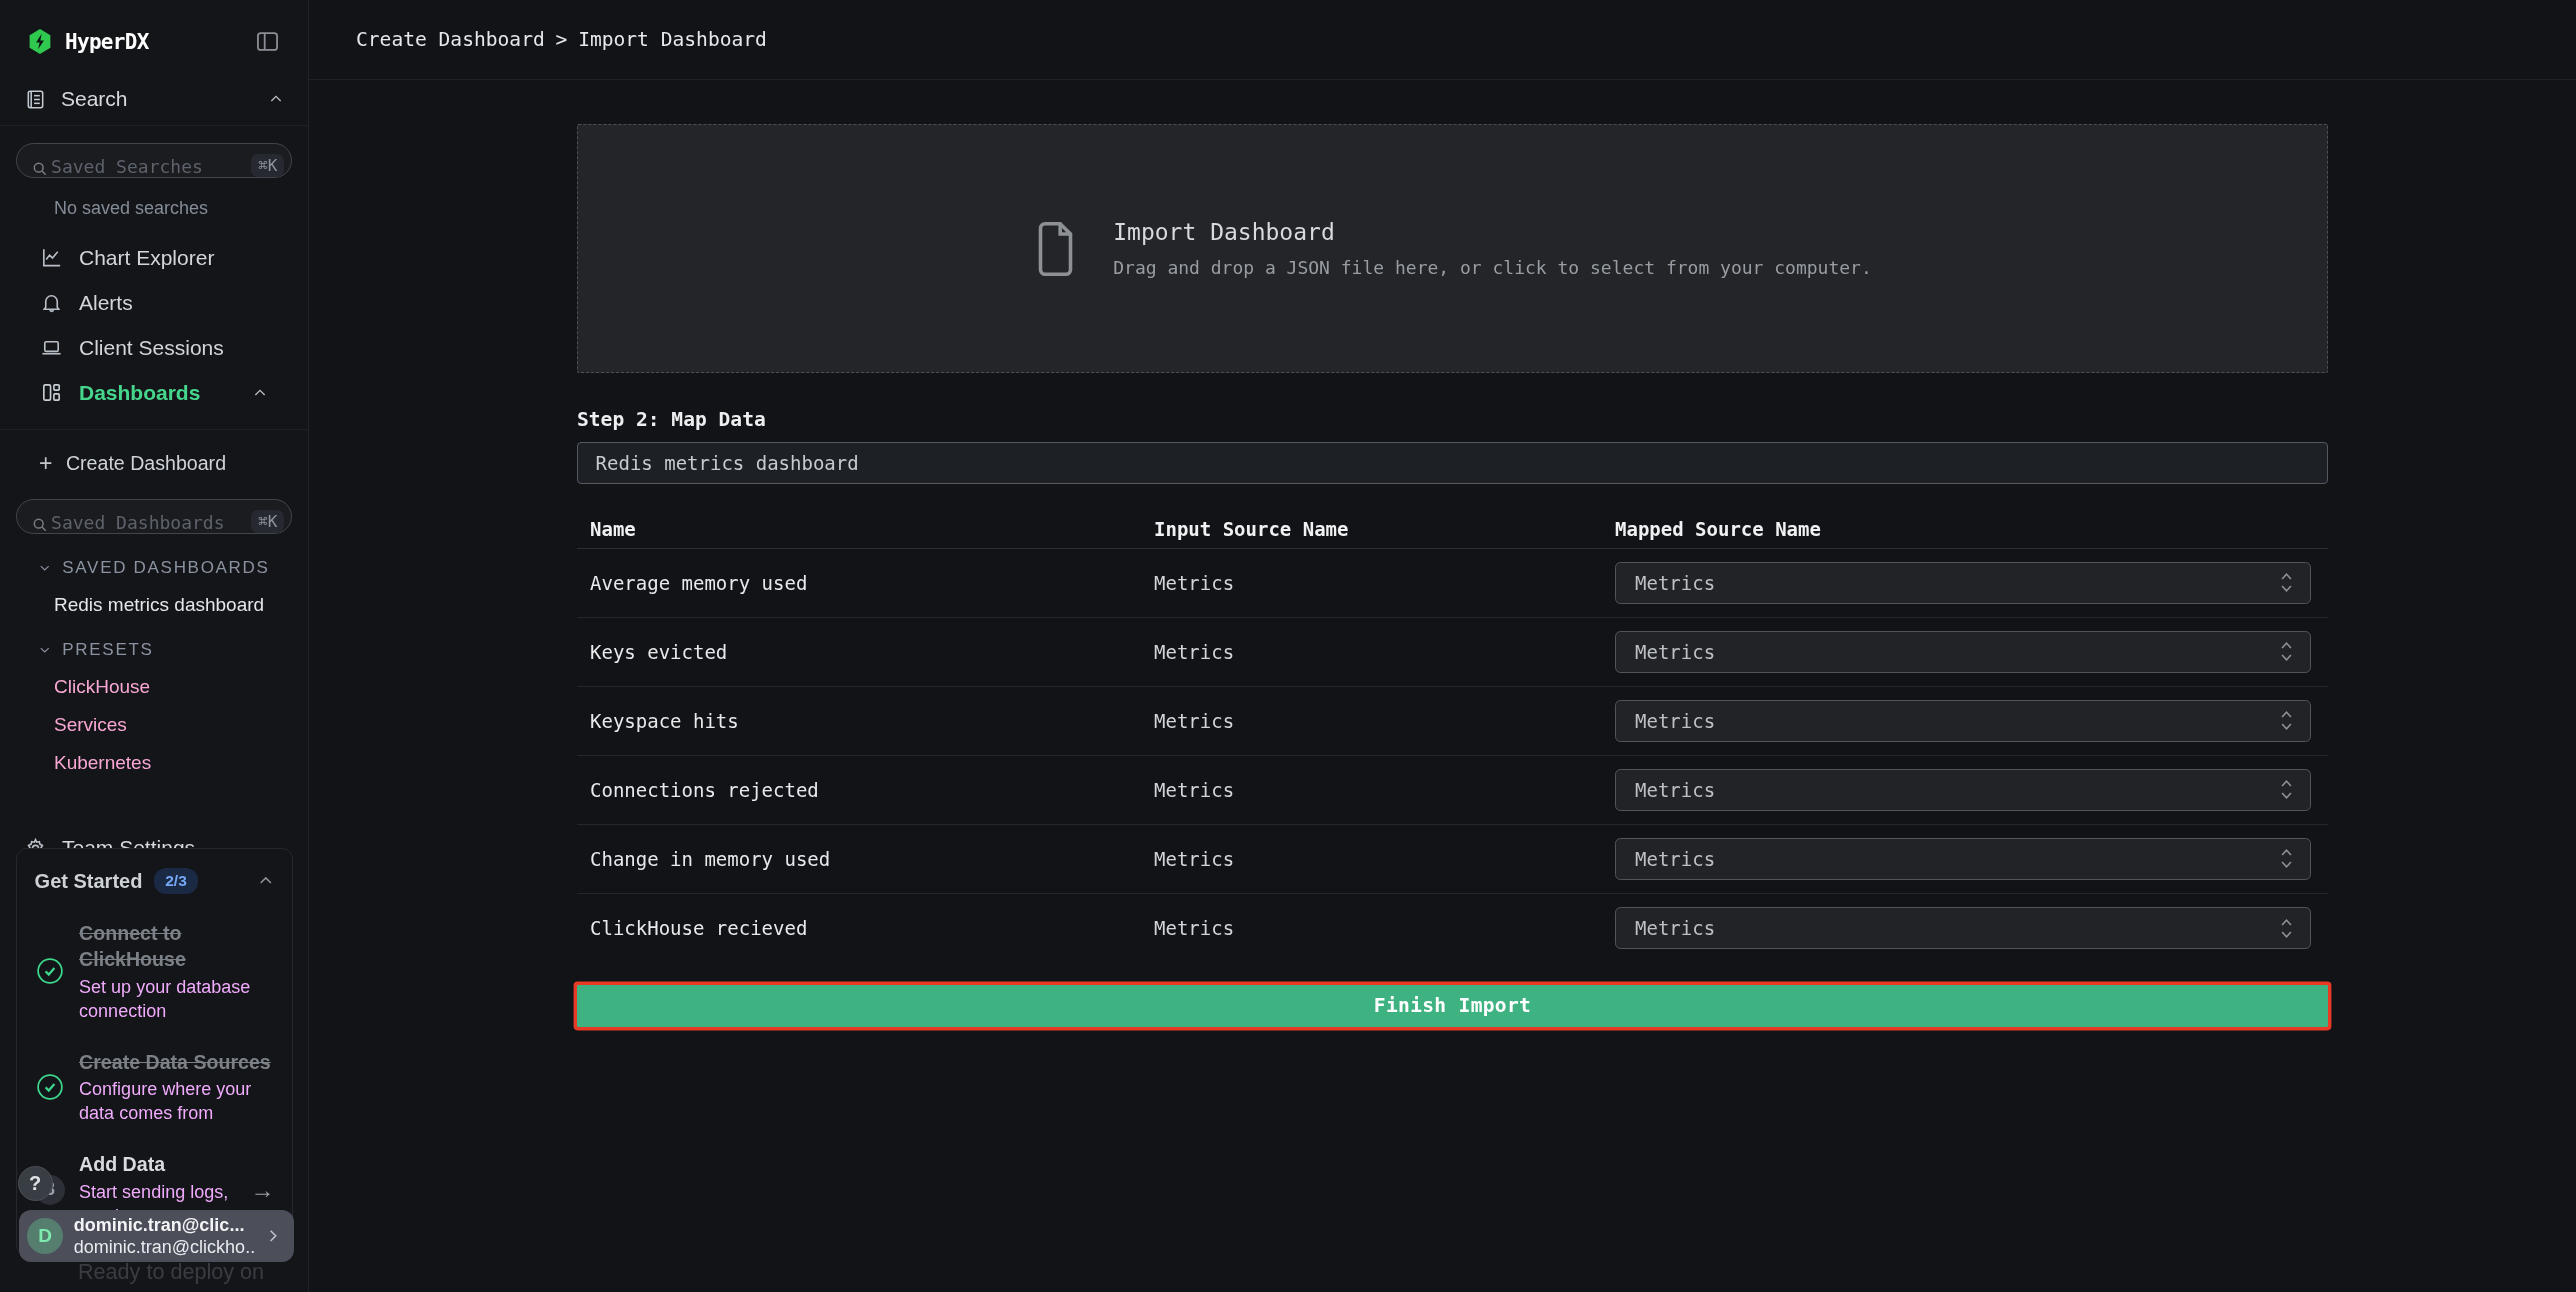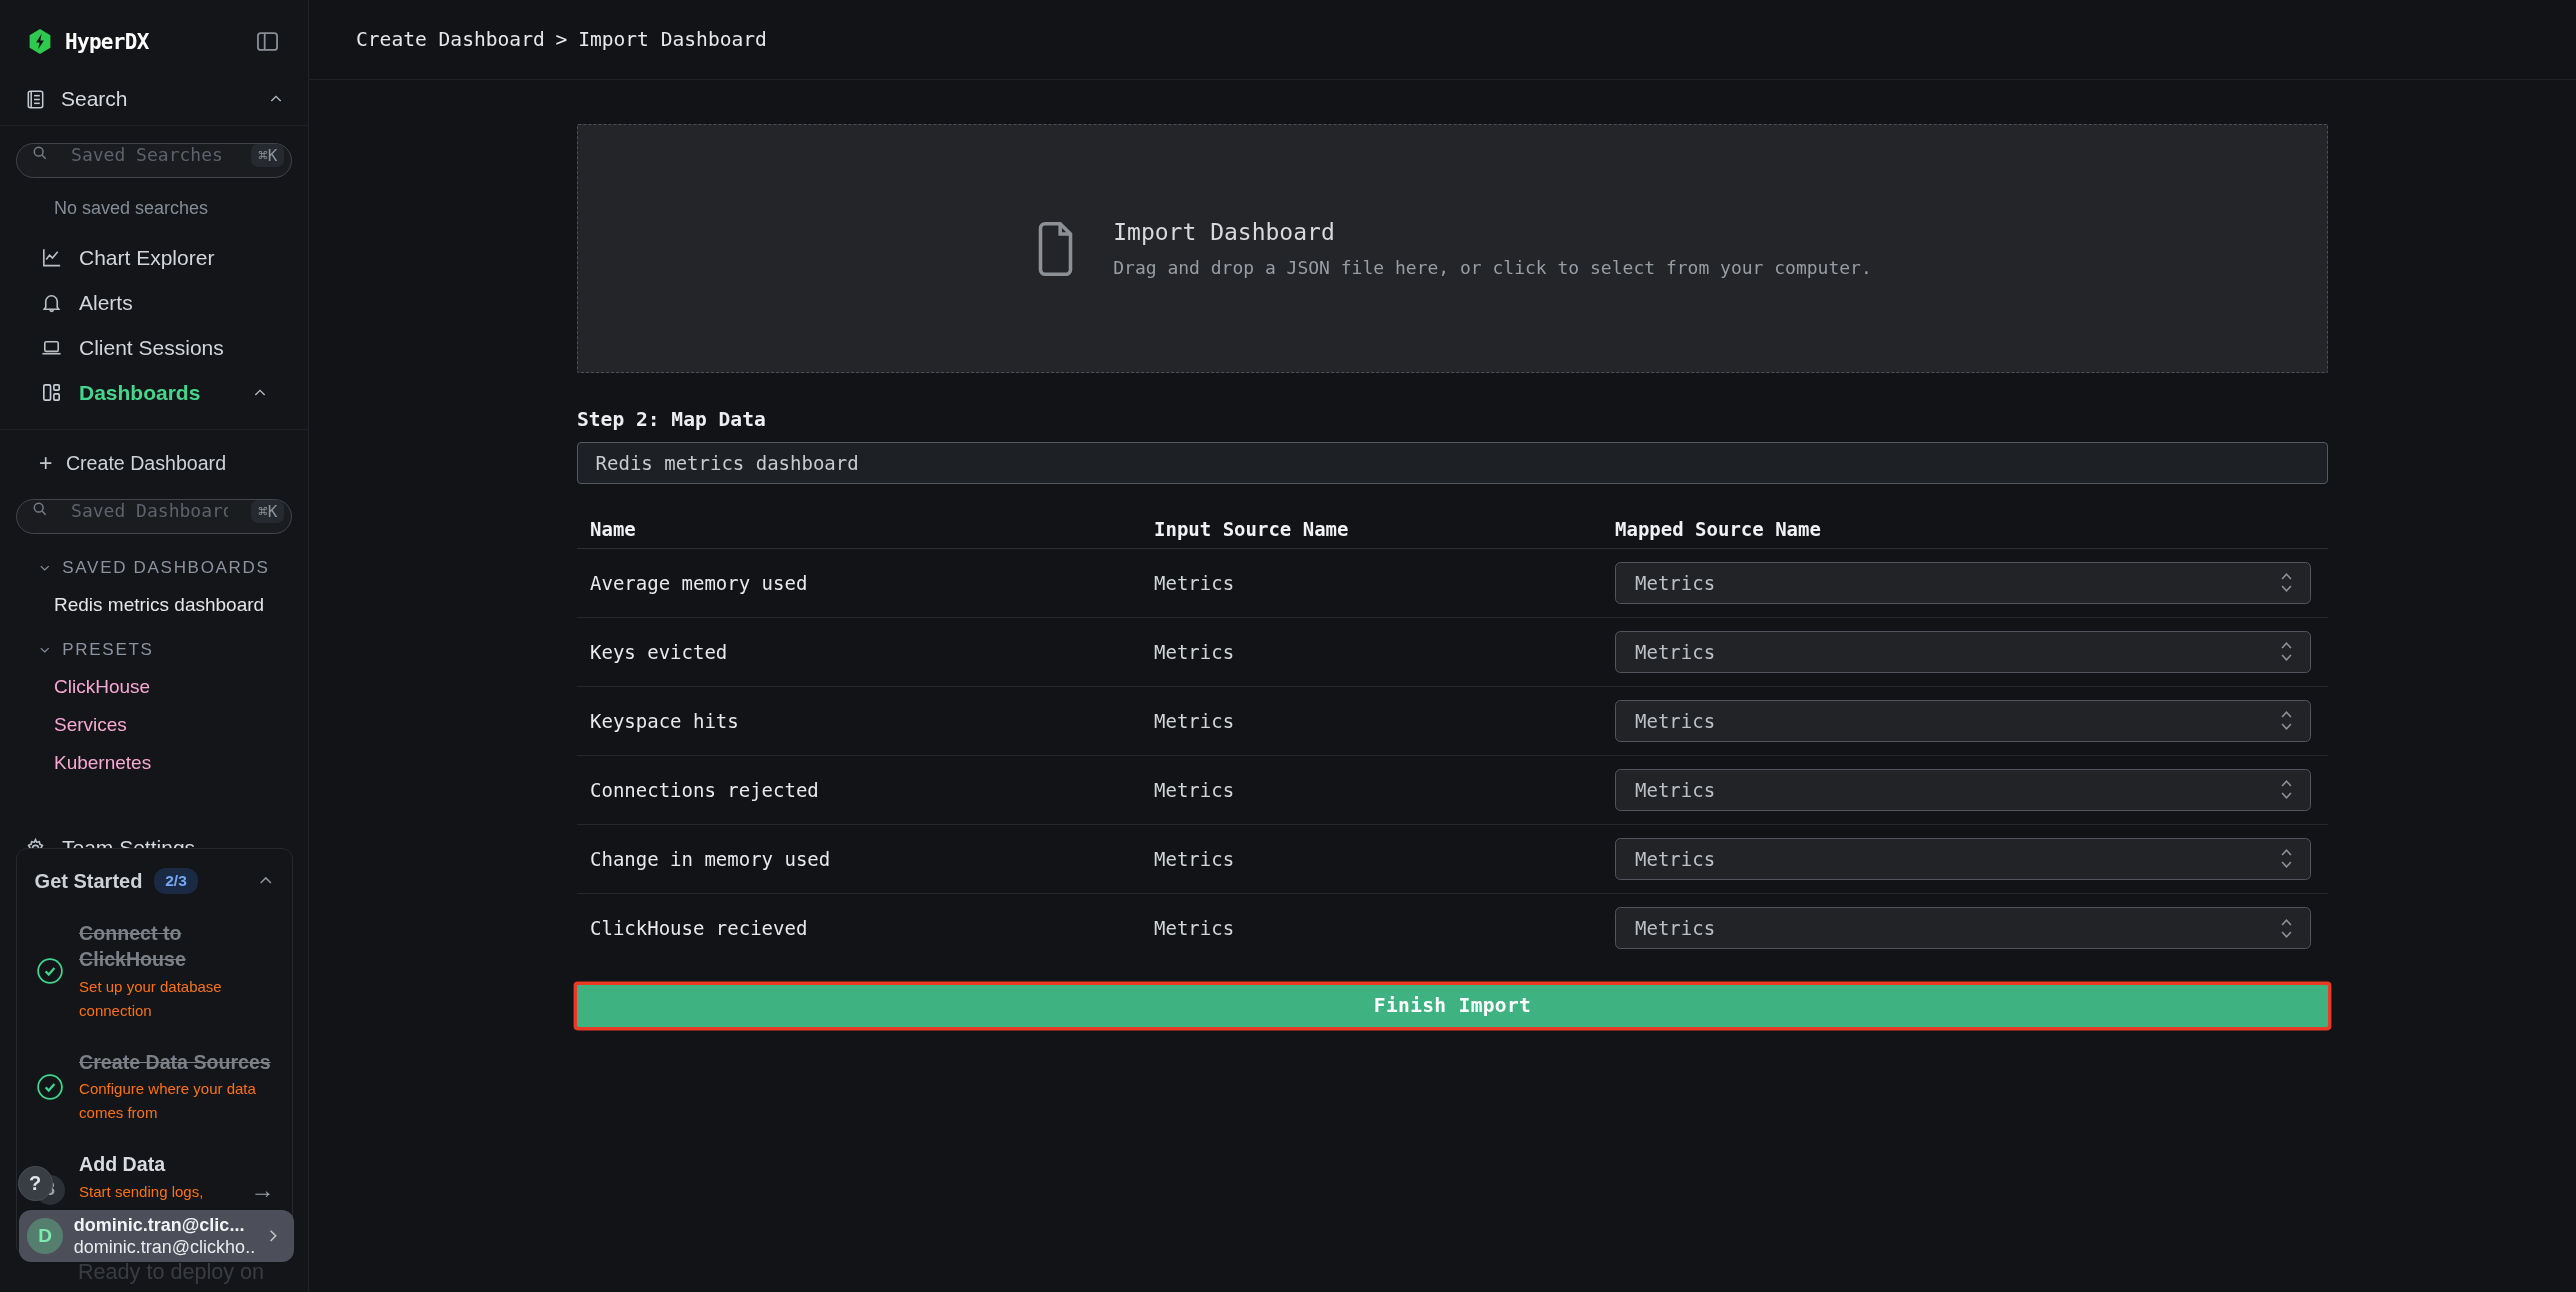"Saved Searches" .pill-search { align-items: flex-start -> flex-end; gap: 23px -> 3px }
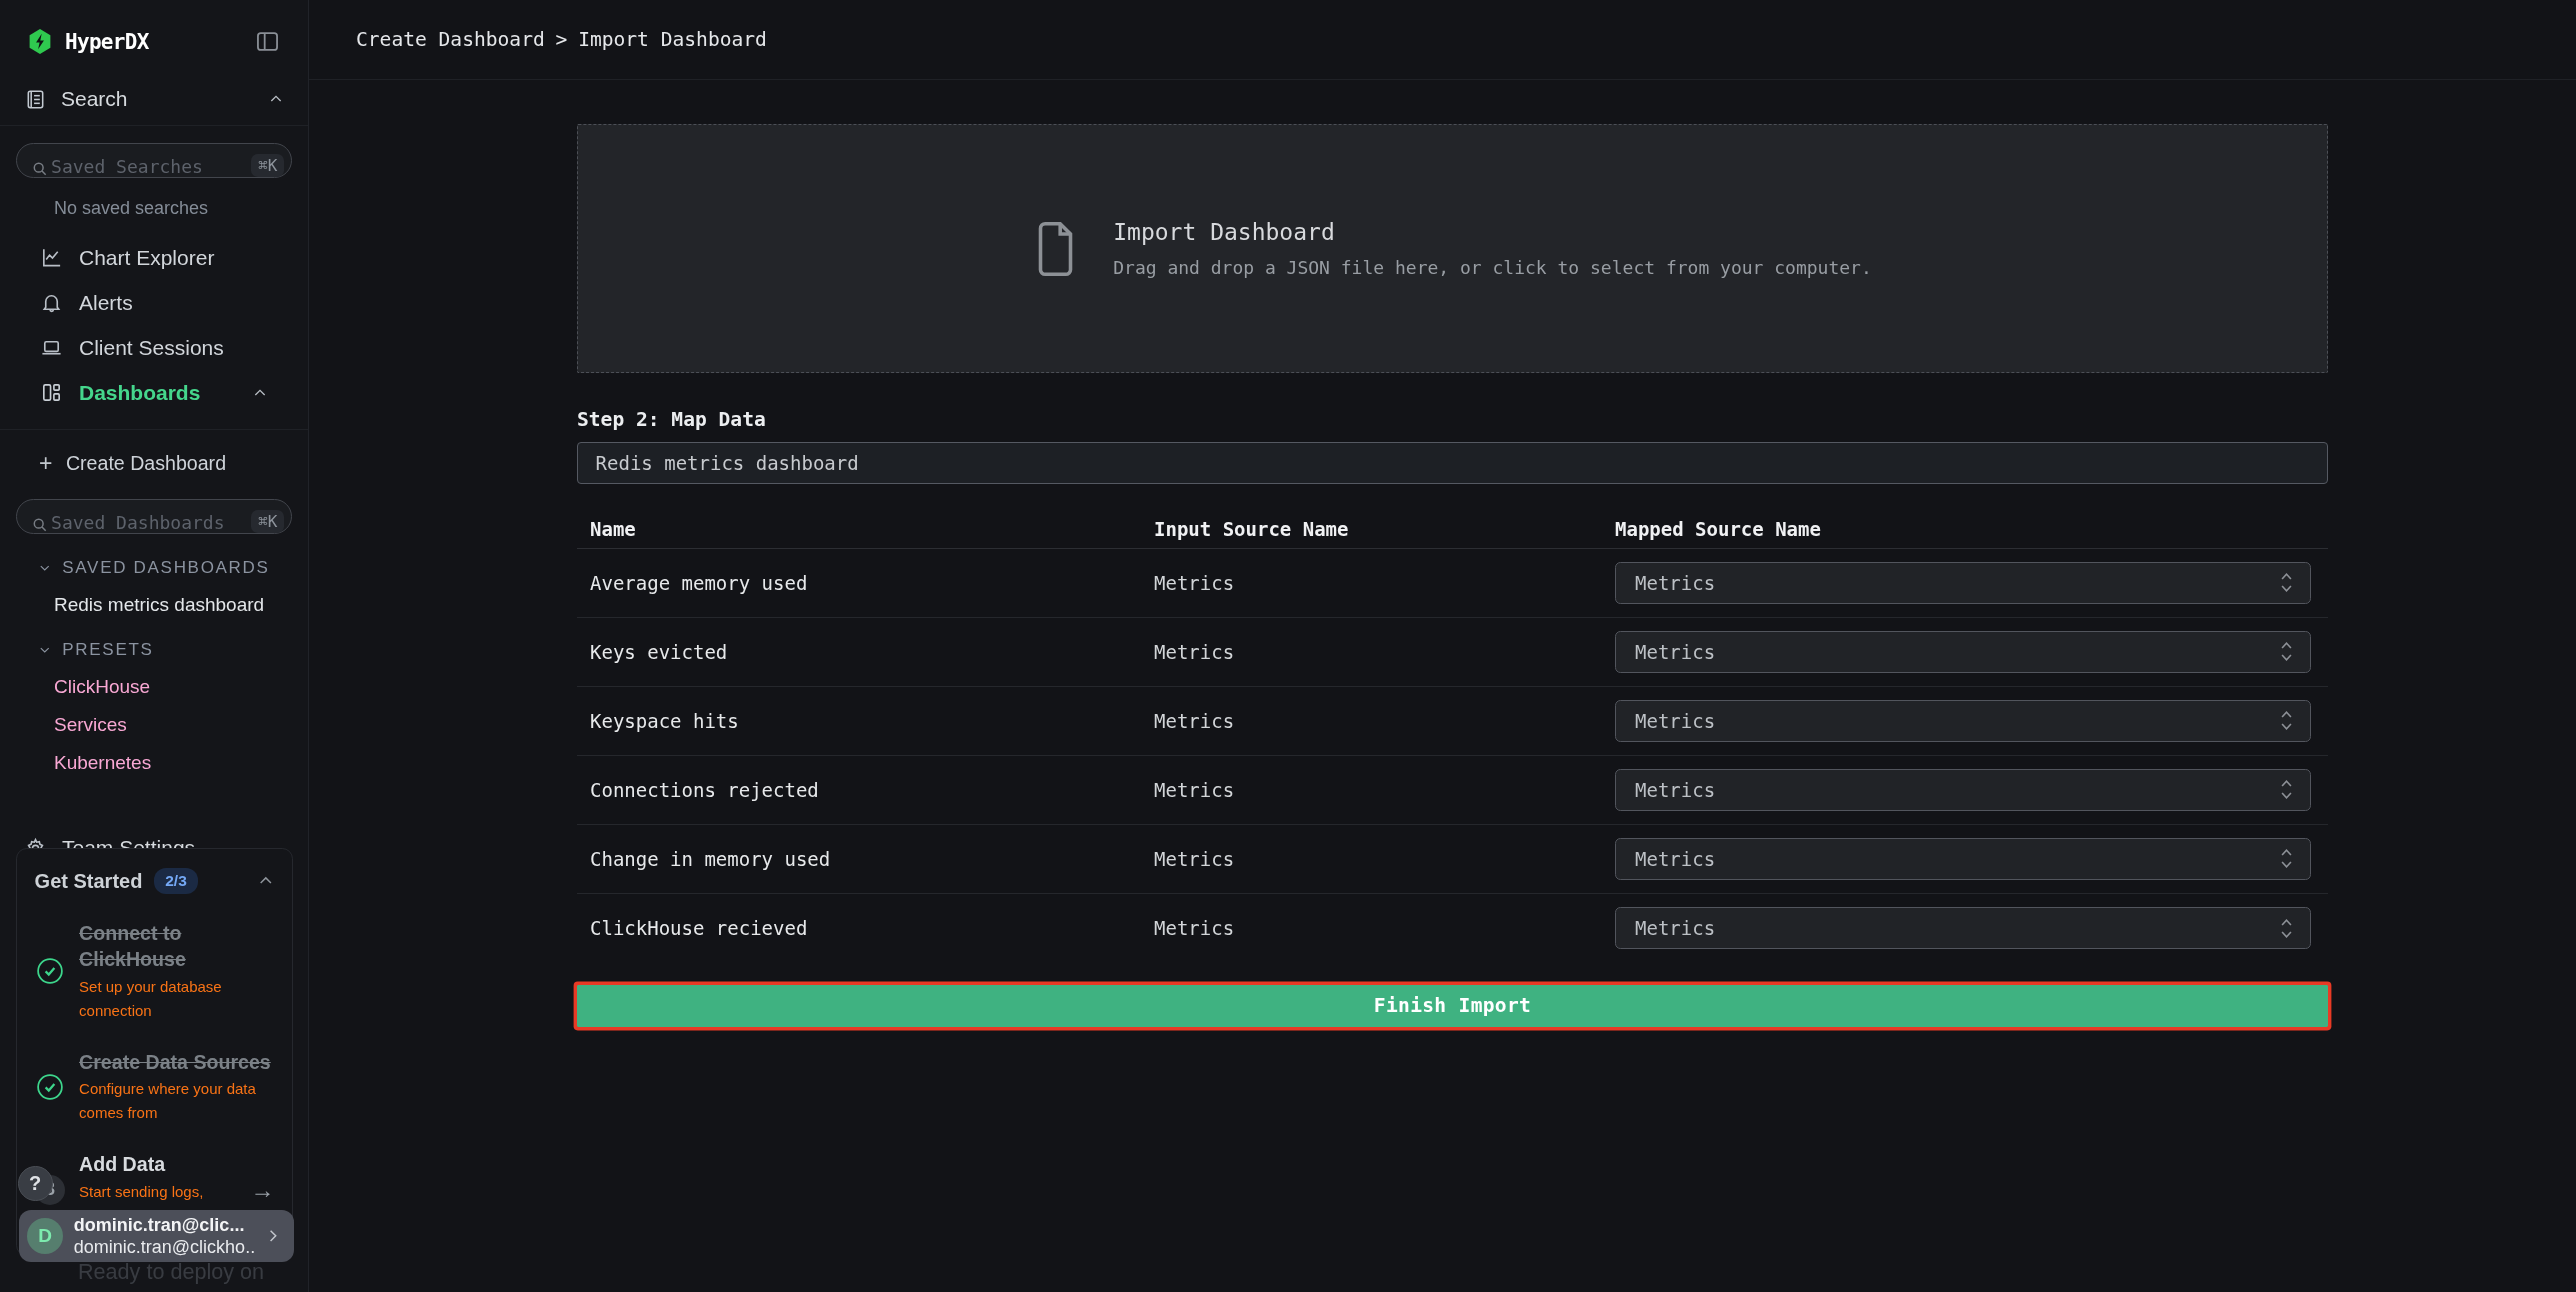"Set up your database connection" .gs-item-sub { color: #f97316 -> #f0abfc; font-size: 15px -> 18px }
